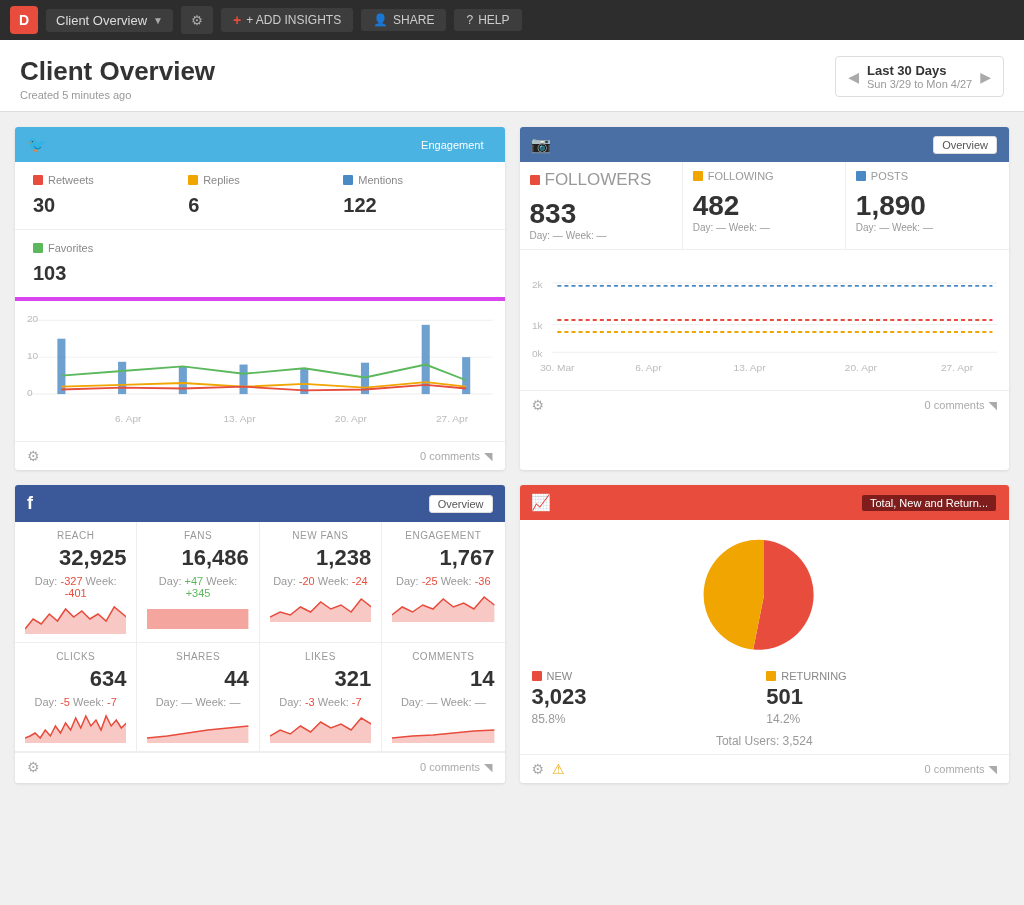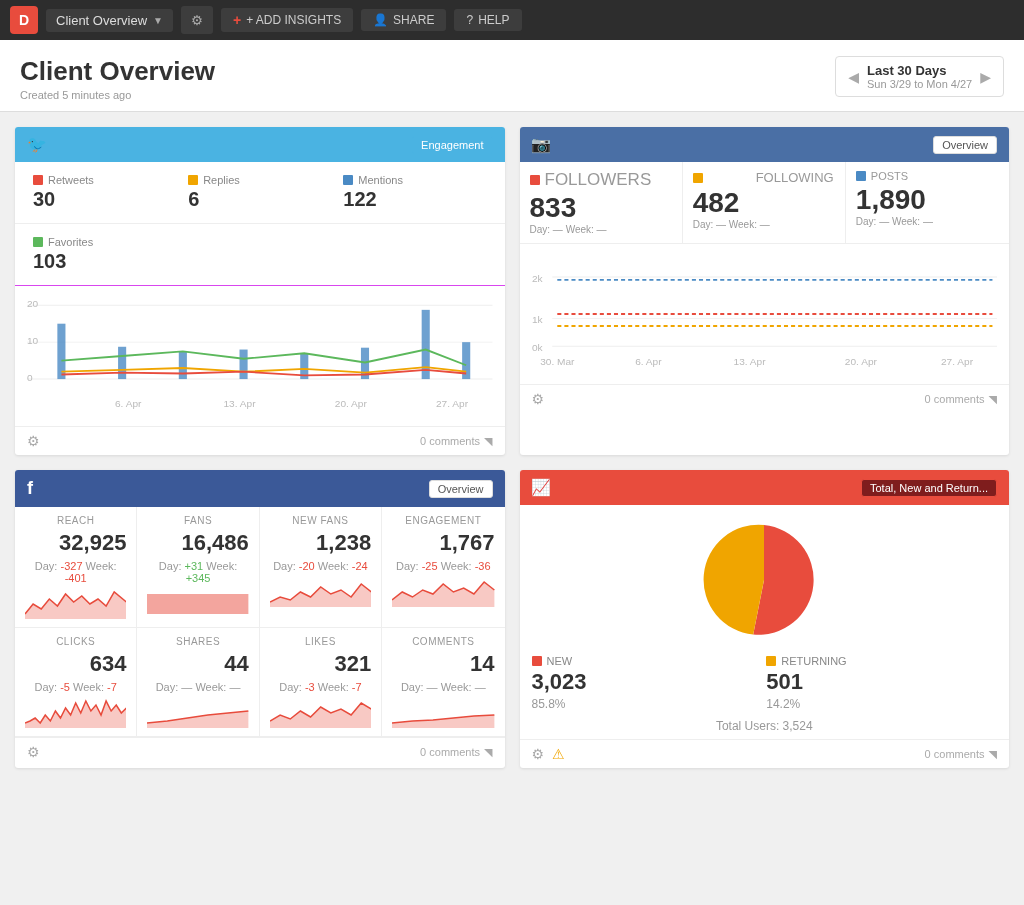"FOLLOWING" span { font-size: 13px -> 11px; margin-left: 48px -> none }
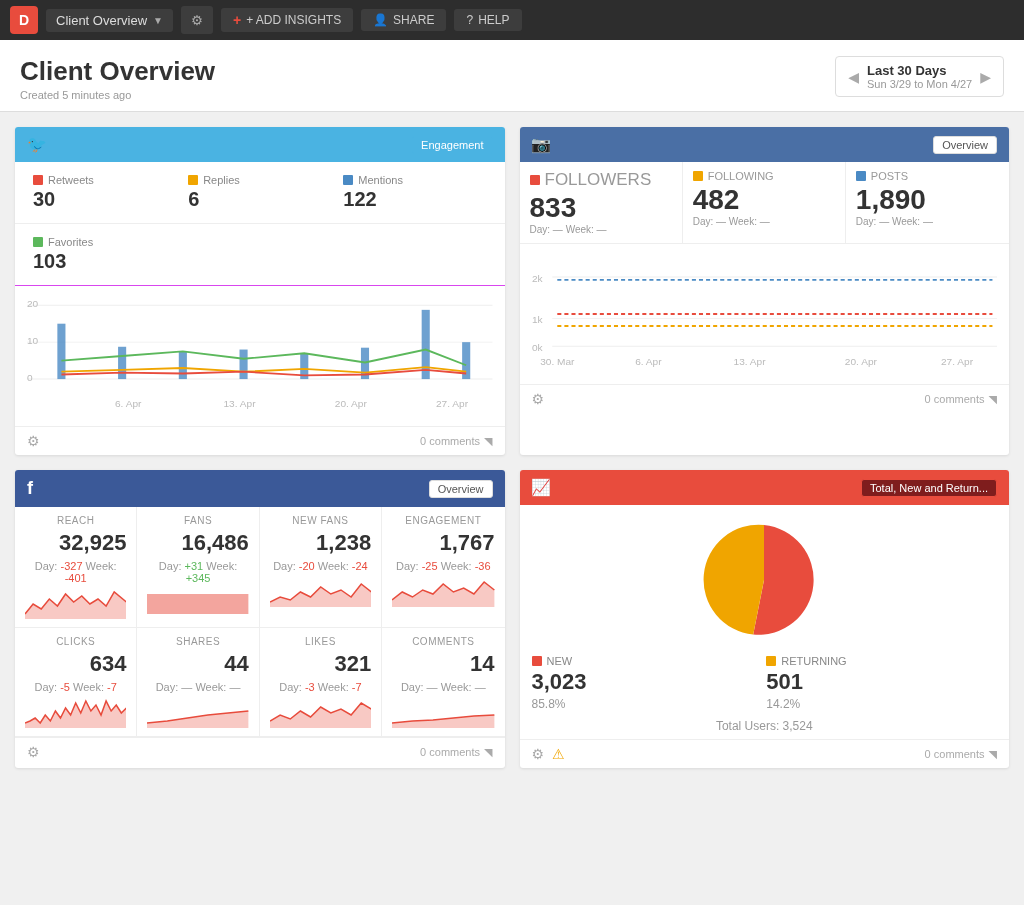"30" .metric-value { margin-top: 2px -> 8px }
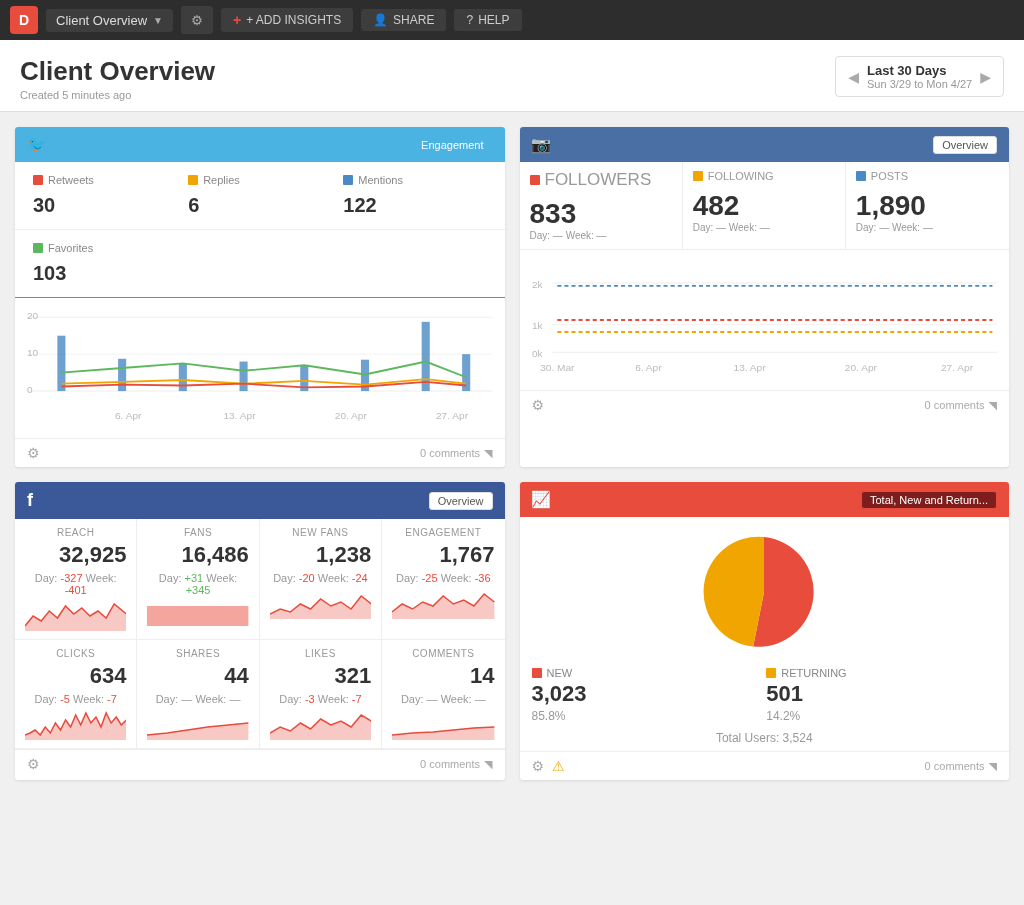"Favorites" div { border-bottom: 1px solid #d946ef -> 4px solid #d946ef }
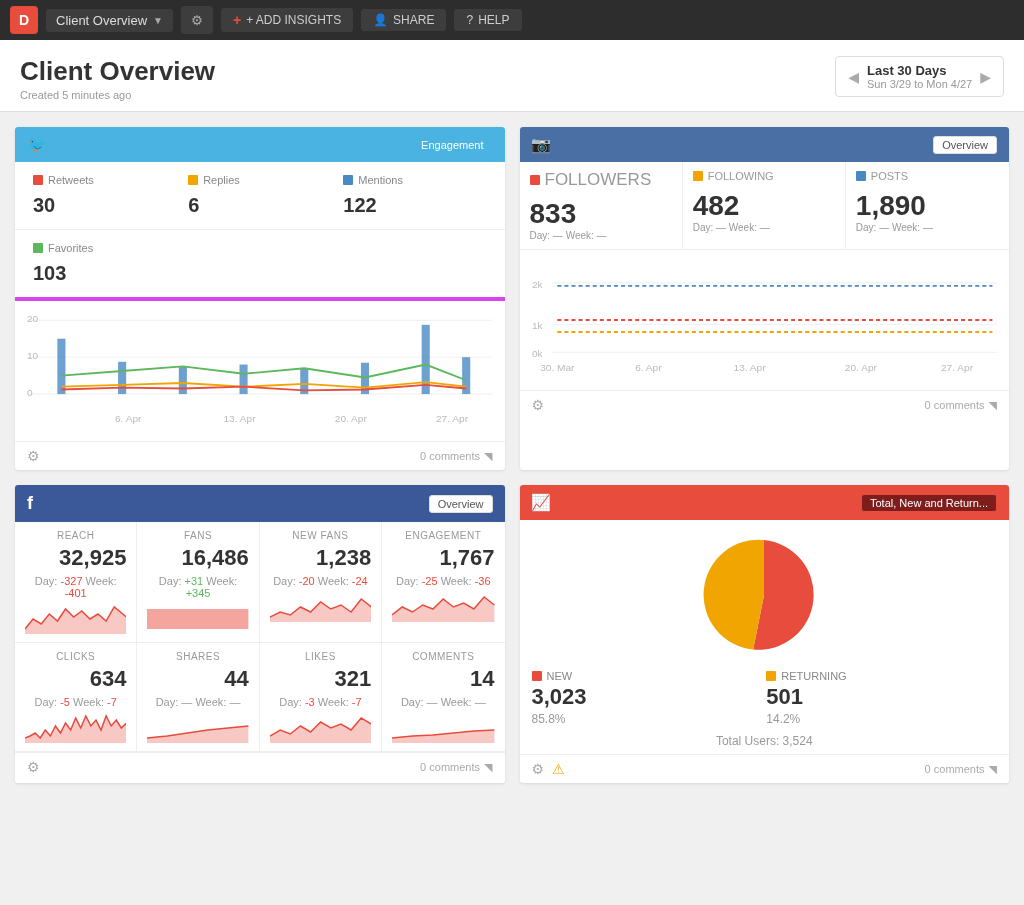"+31" span.pos { text: +31 -> +47 }
